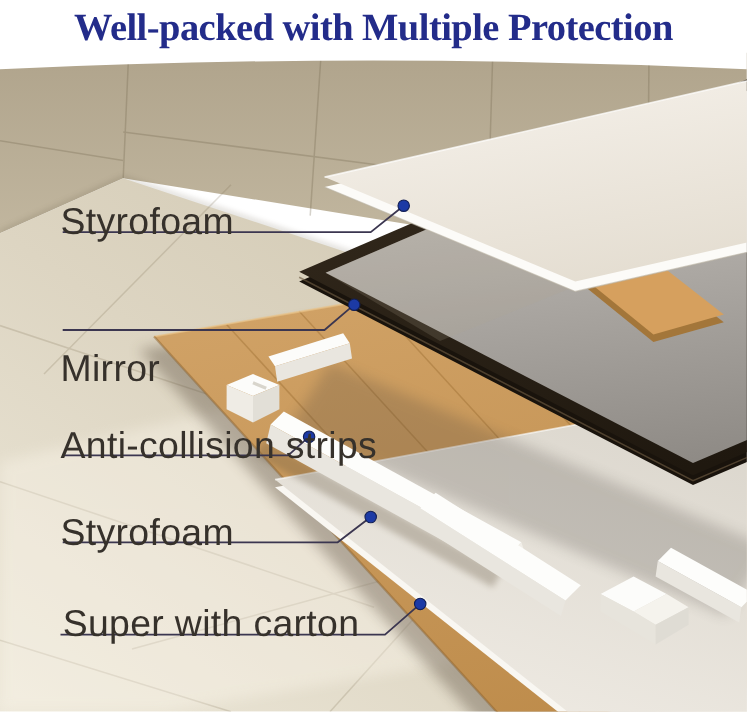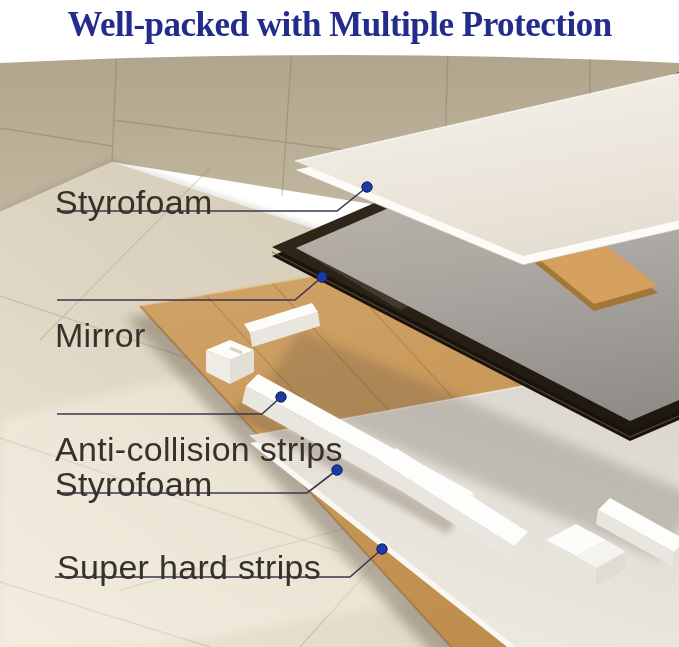"Anti-collision strips" .lbl-3 { margin-top: 44px -> none }
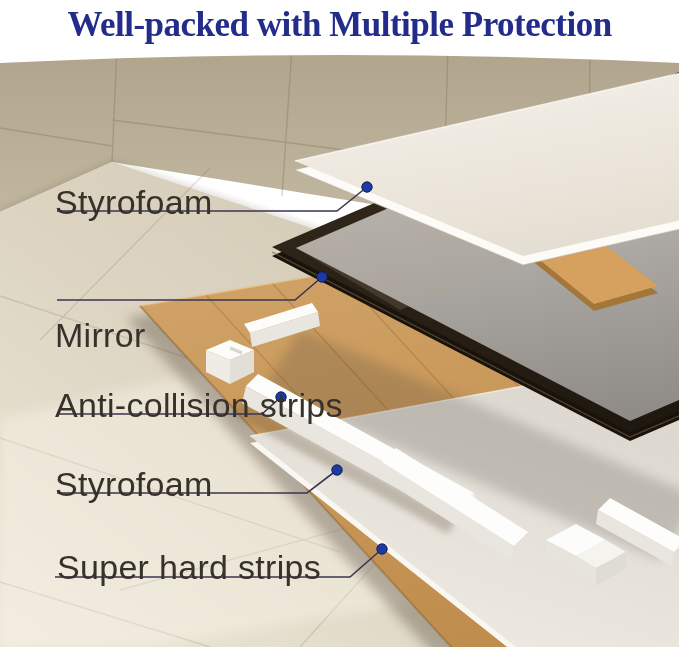"Super hard strips" div.callout-label { text: hard strips -> with carton }
